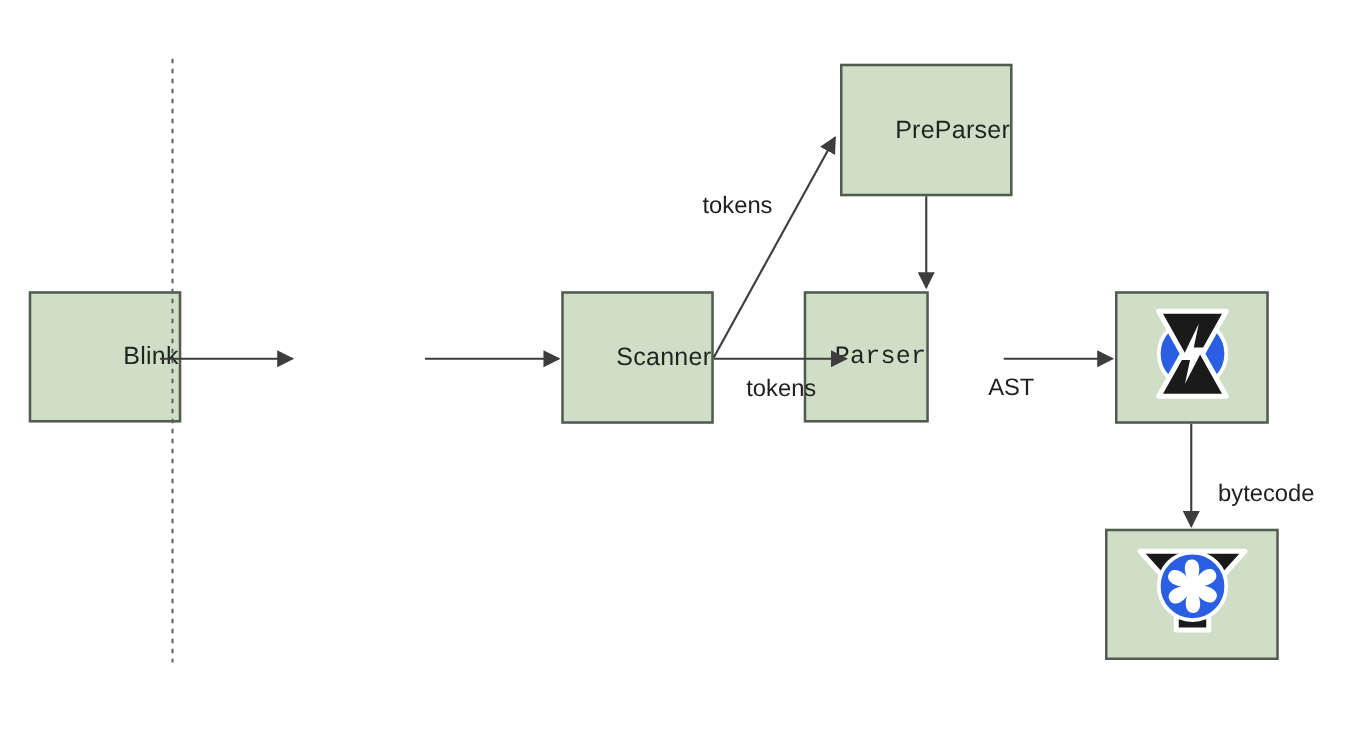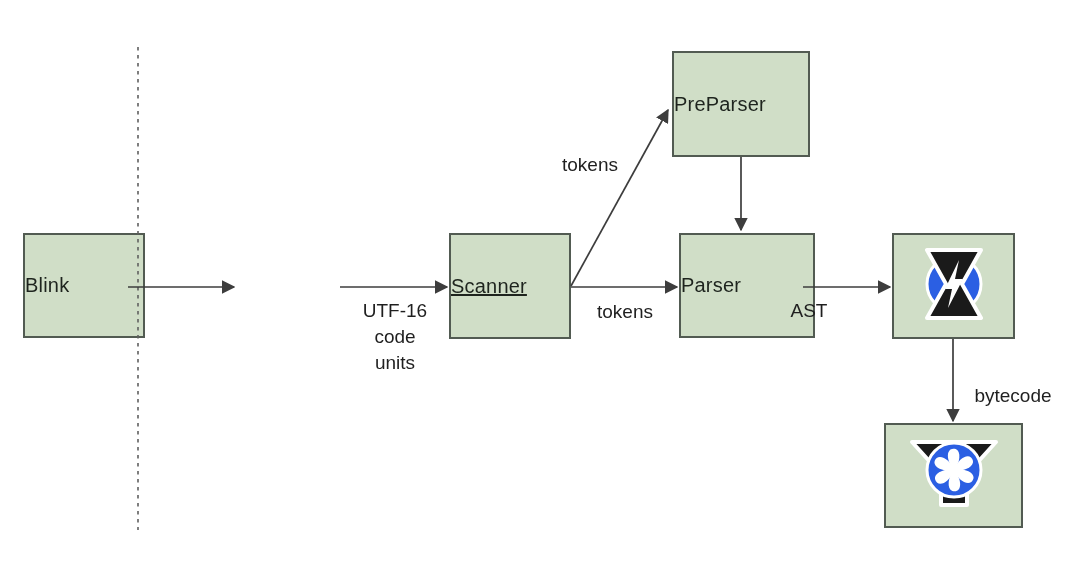"PreParser" .node { justify-content: flex-start -> flex-end }
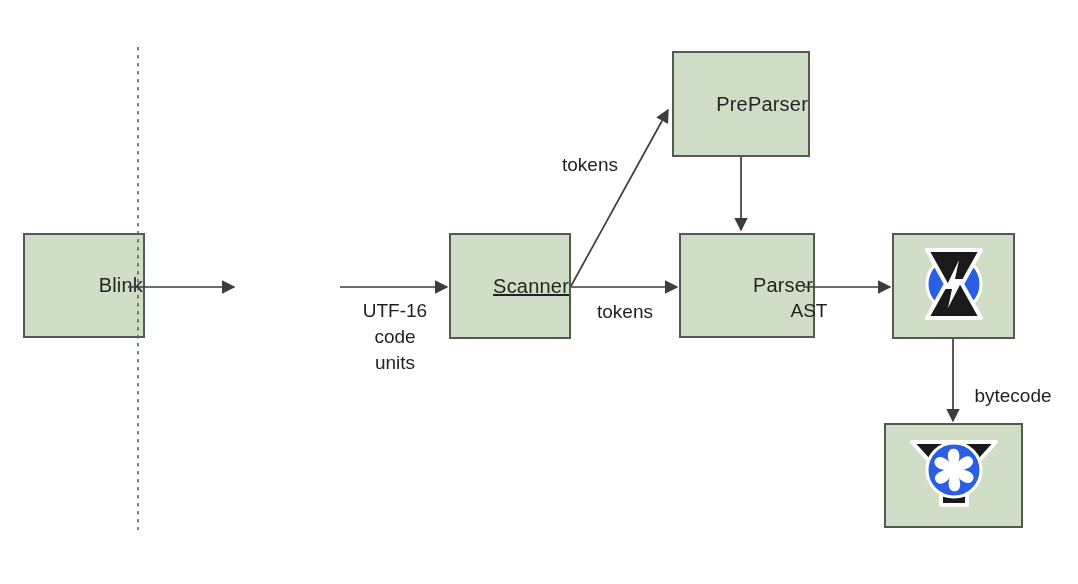"Scanner" div.node { text-decoration: underline -> none }
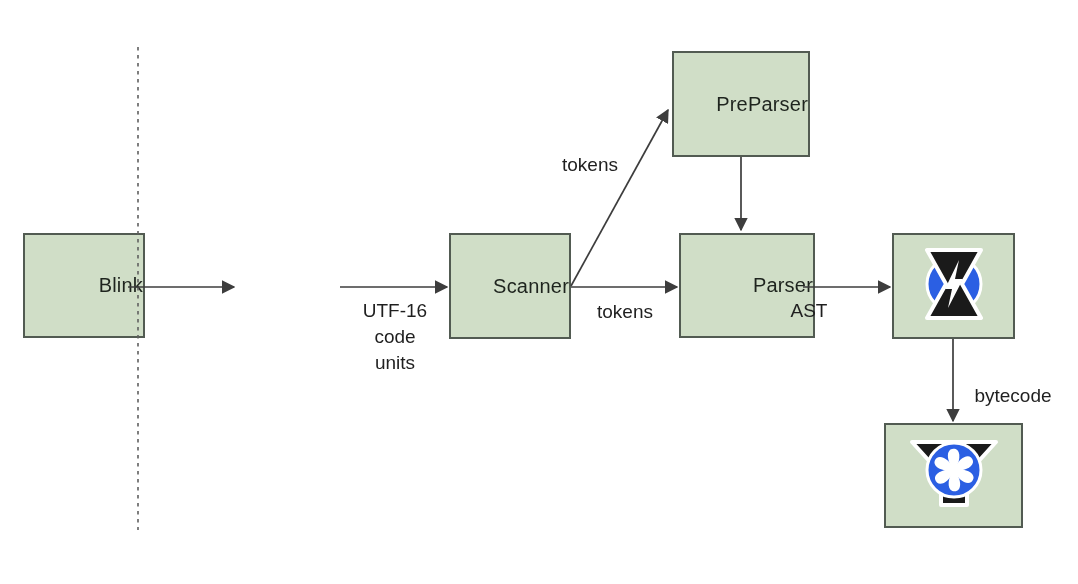"Parser" div.node { font-family: none -> Liberation Mono, monospace; left: 679px -> 643px; width: 136px -> 100px }
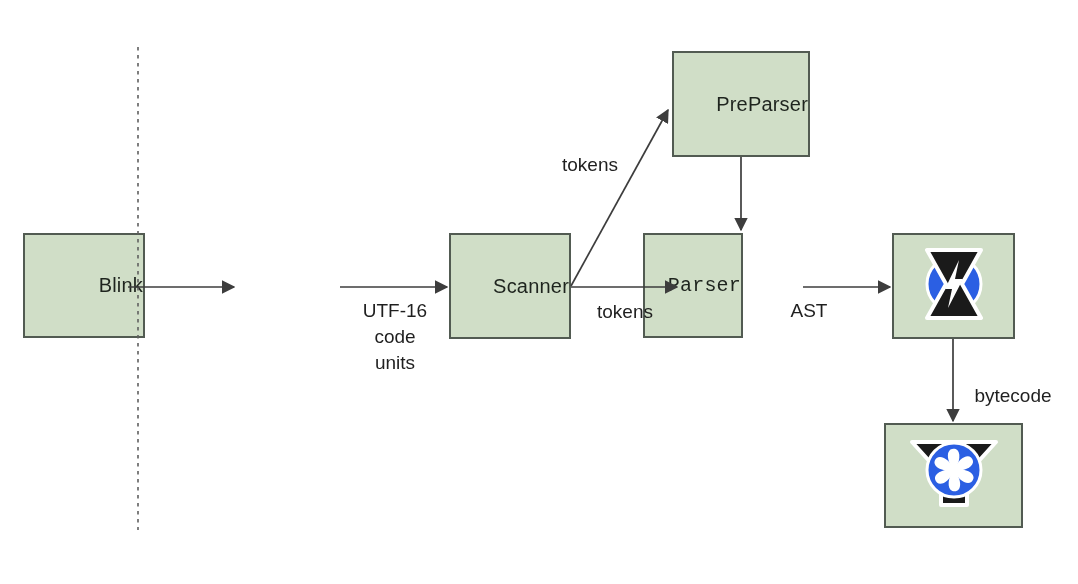"UTF-16" div.edge-label { html: <div> <span>UTF-16</span> <span>code</span> <span>units</span> </div> -> none }
